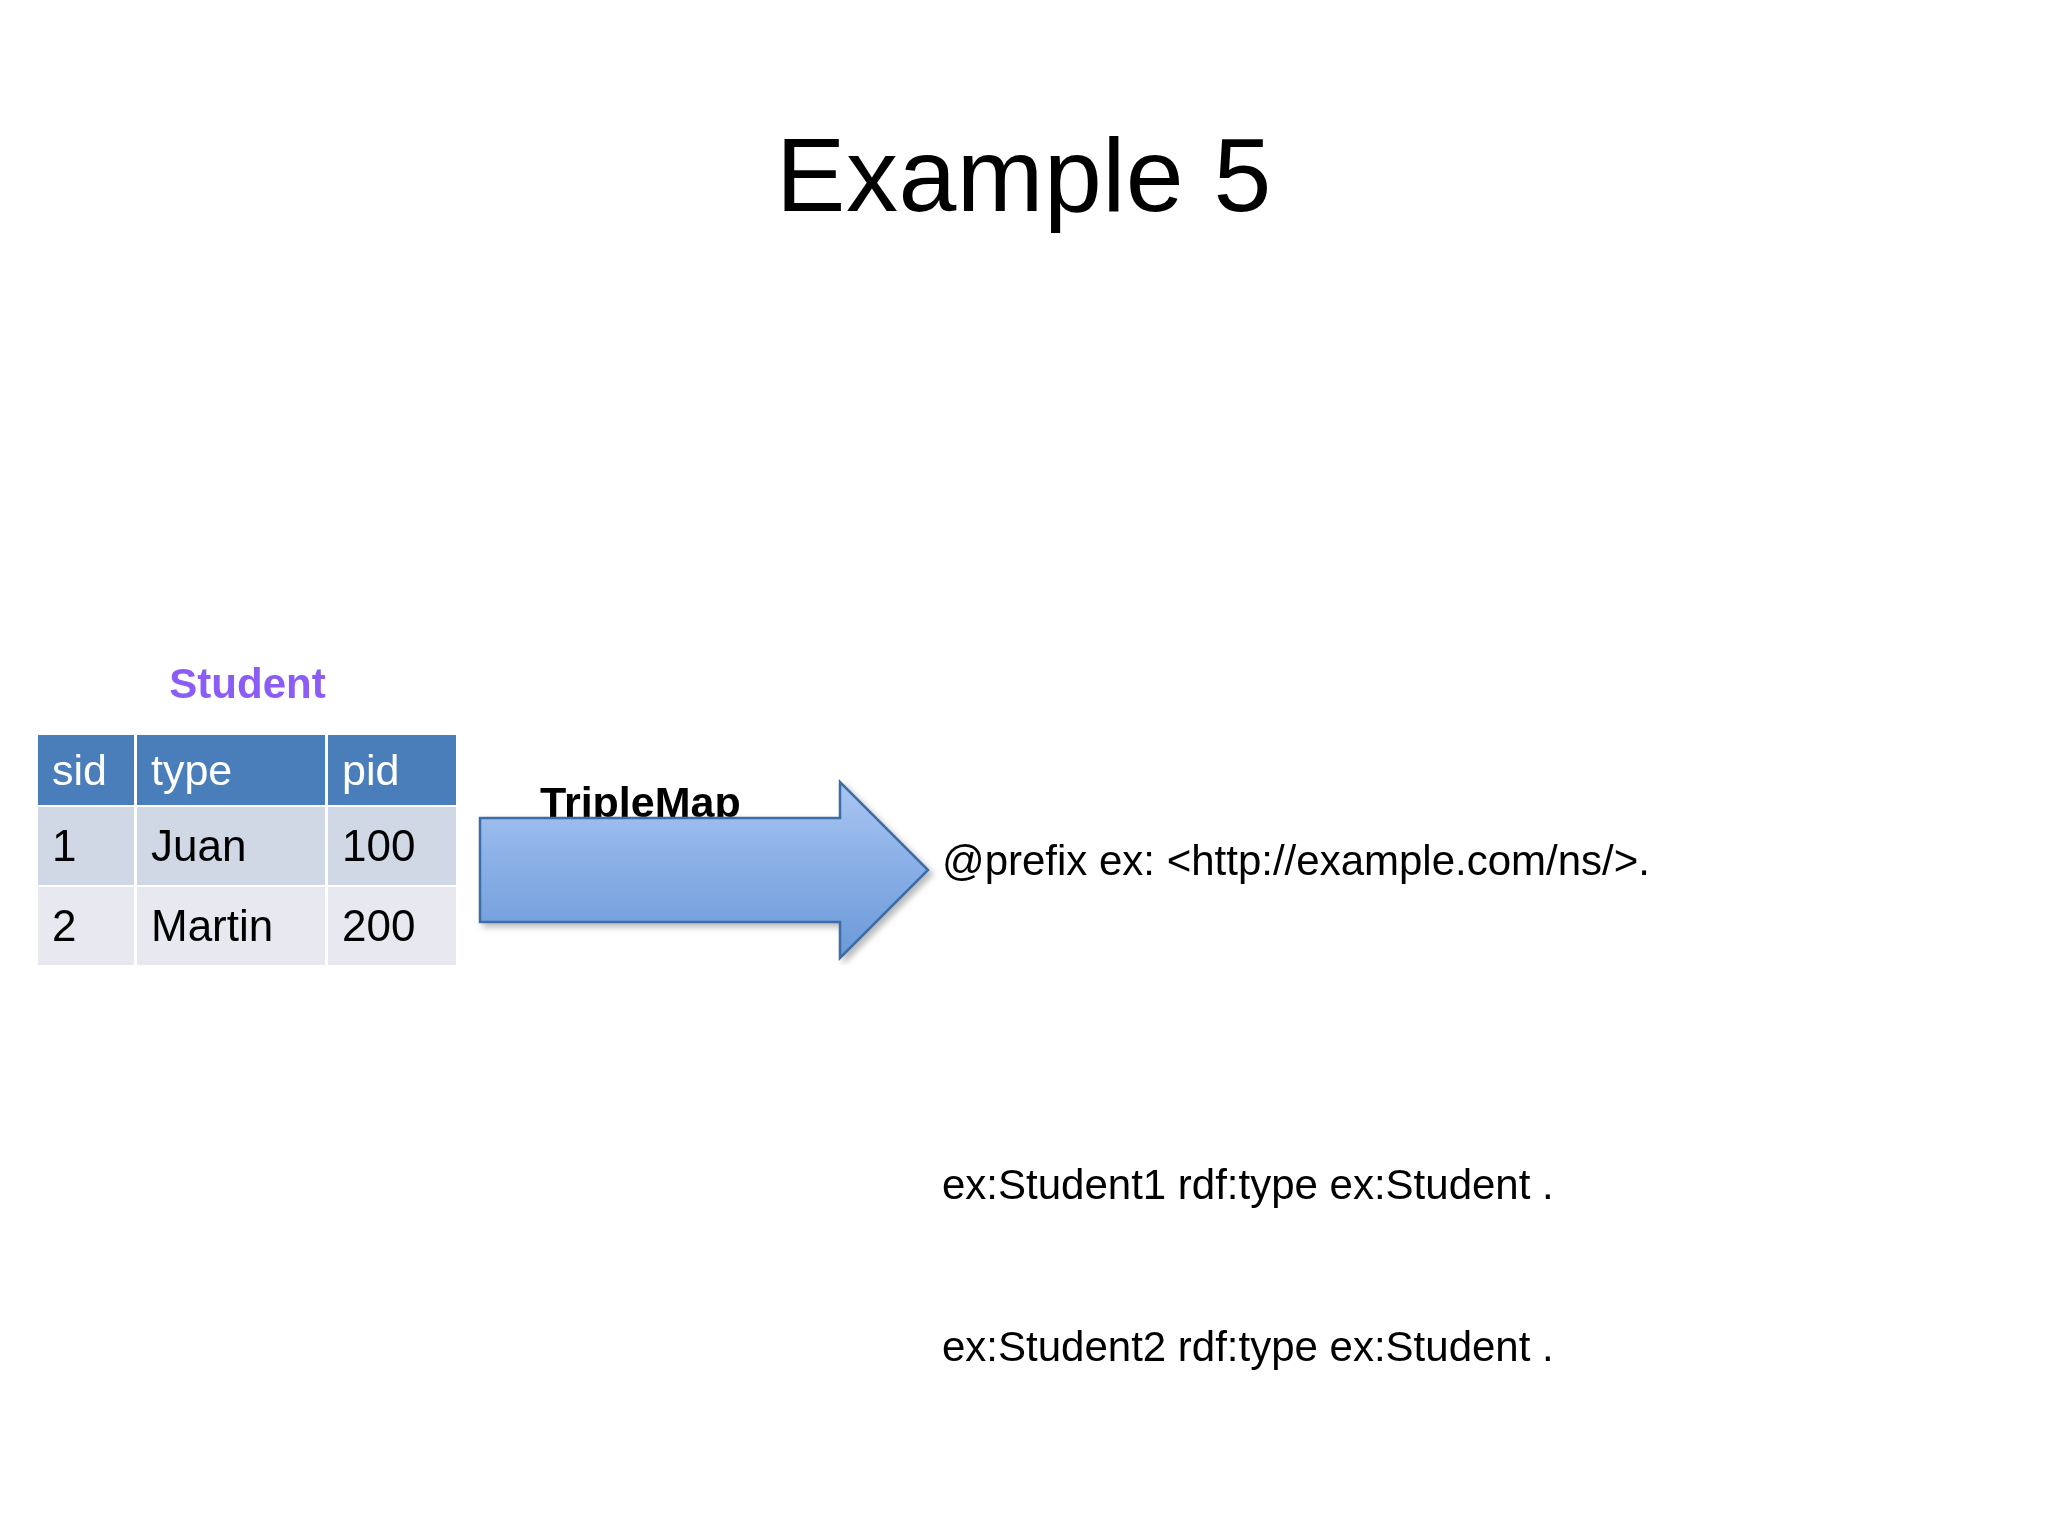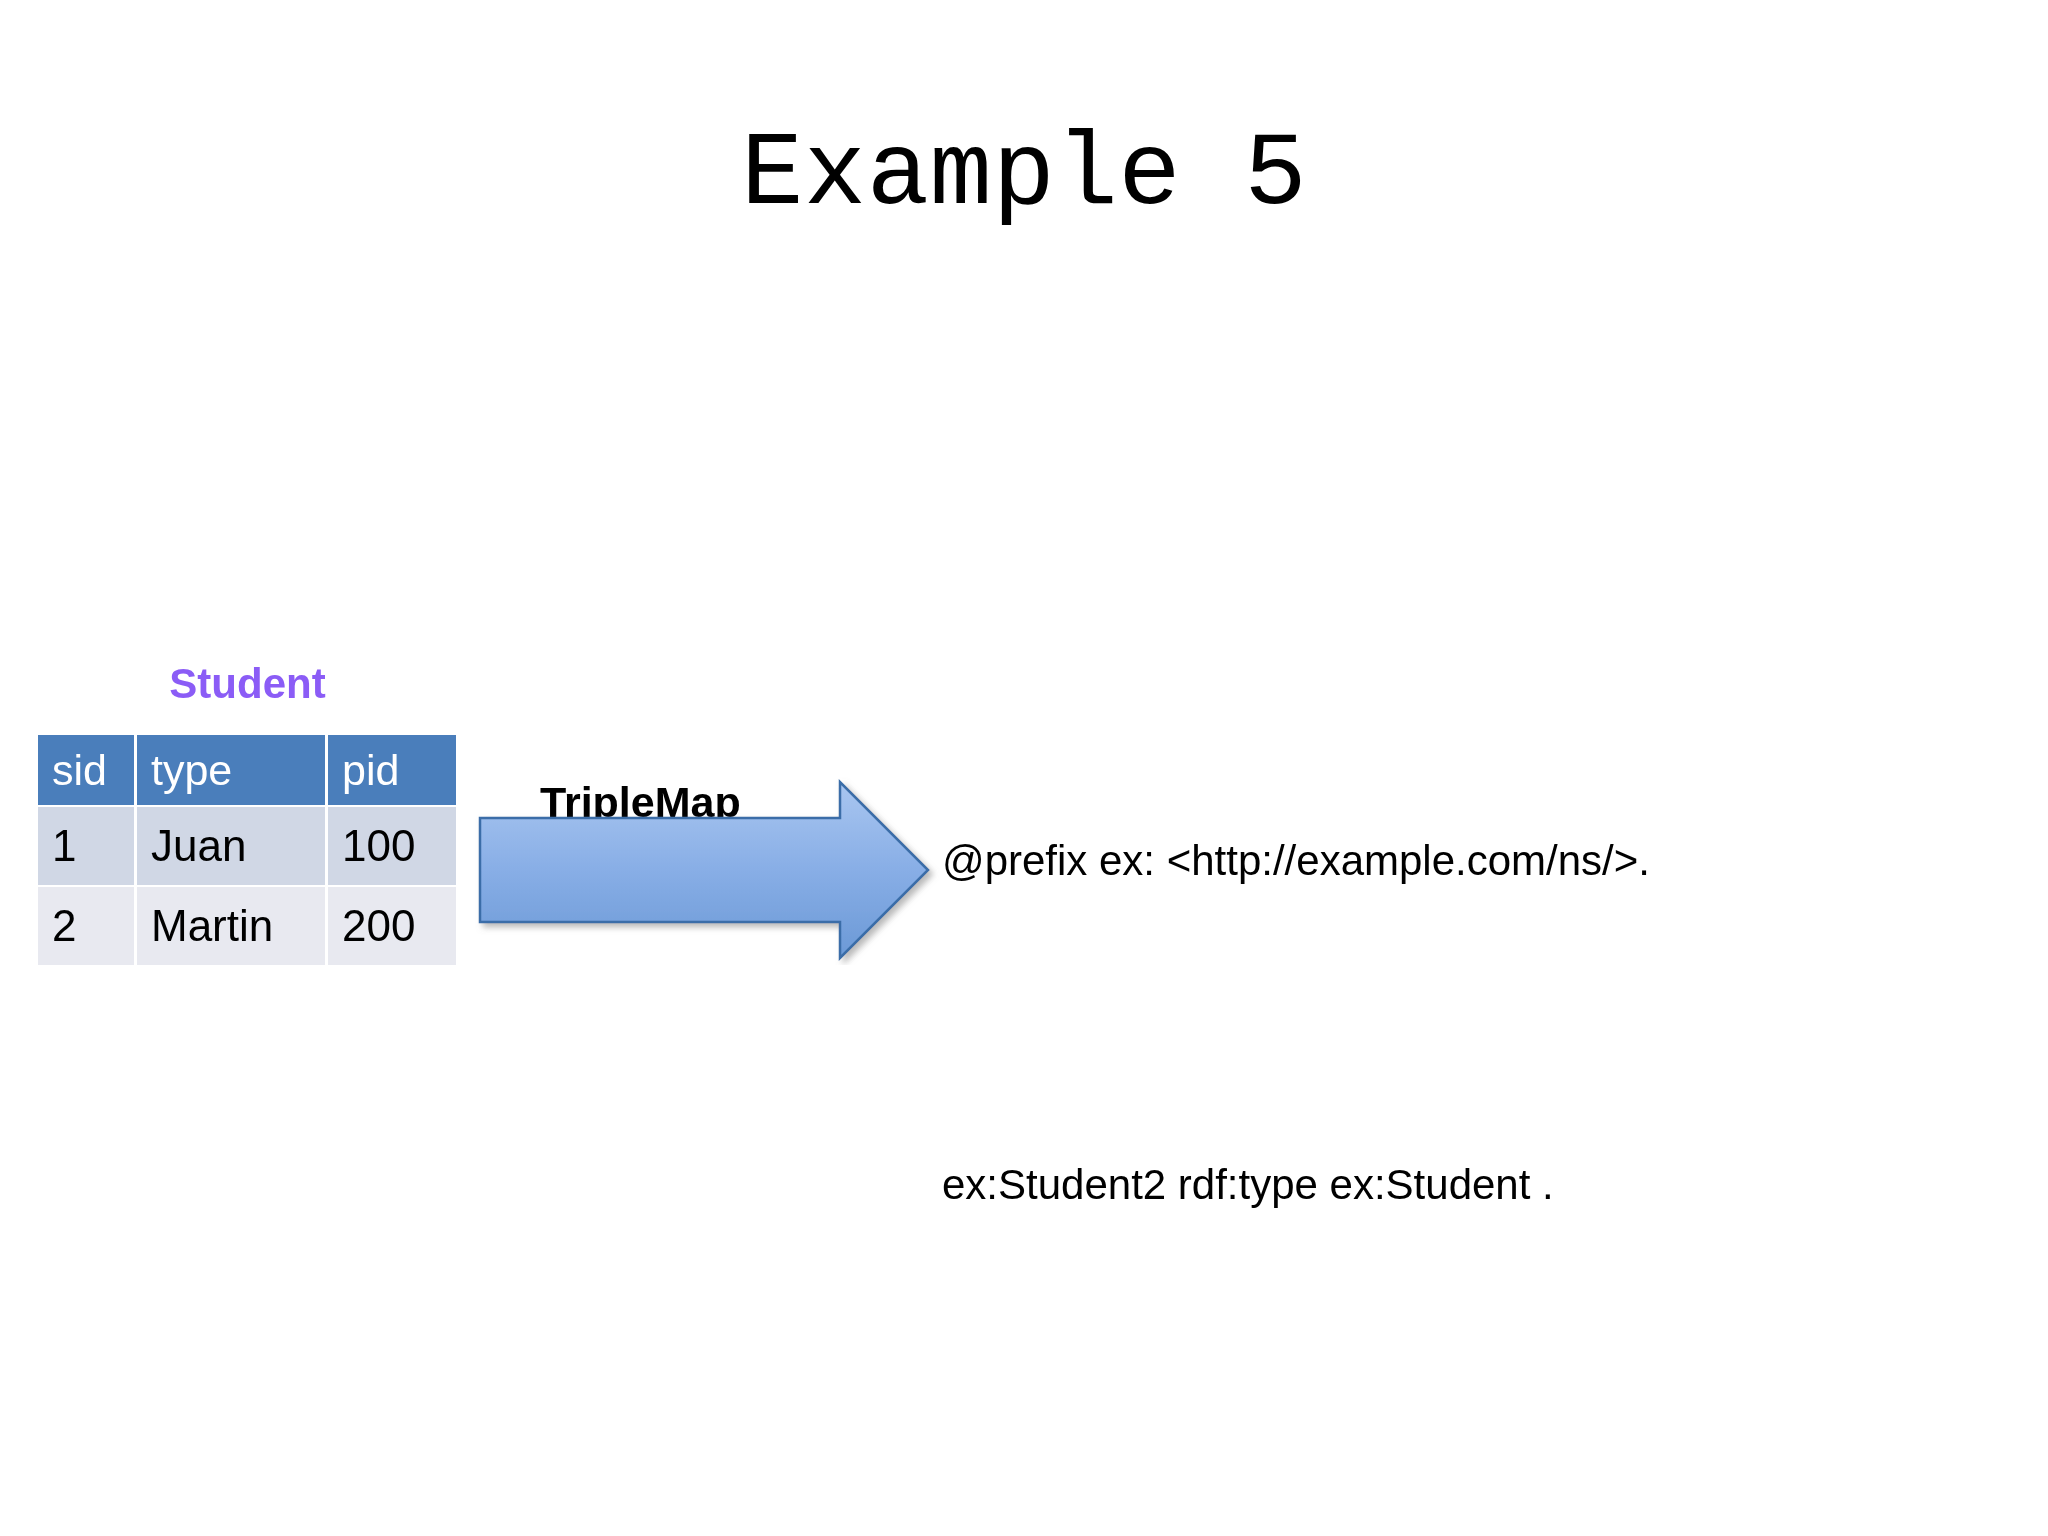"Example 5" #slide-title { font-family: Liberation Mono, monospace -> Liberation Sans, sans-serif }
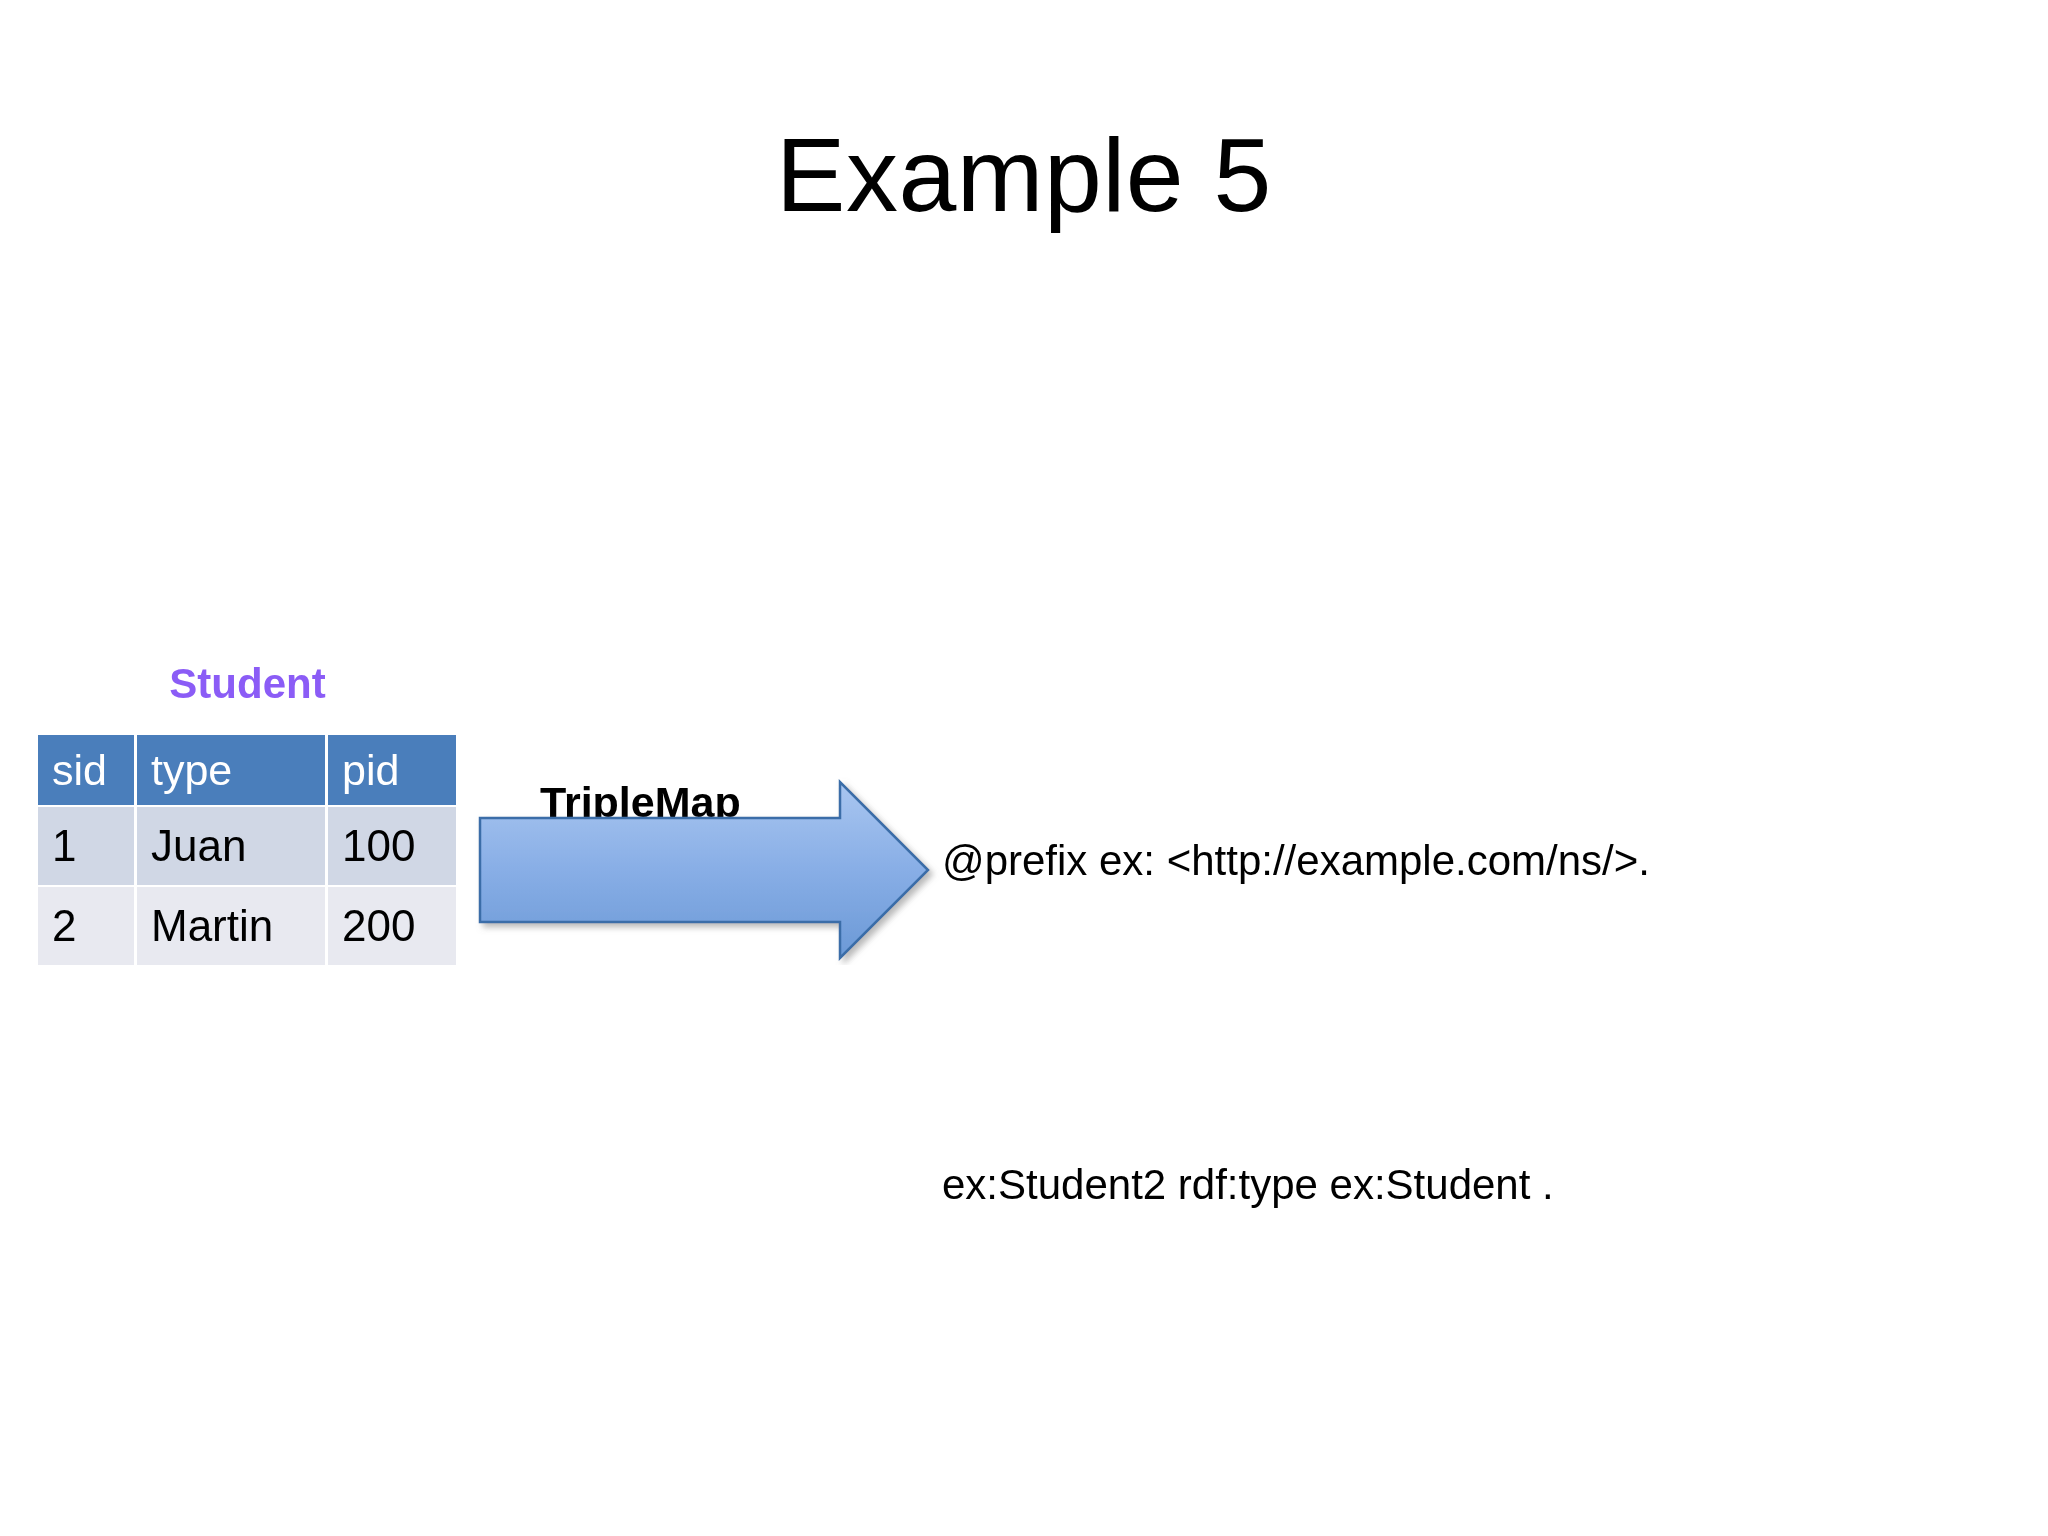"ex:Student1 rdf:type ex:Student ." span.rdf-line { html: none -> <span>ex:Student1 rdf:type ex:Student .</span> }
